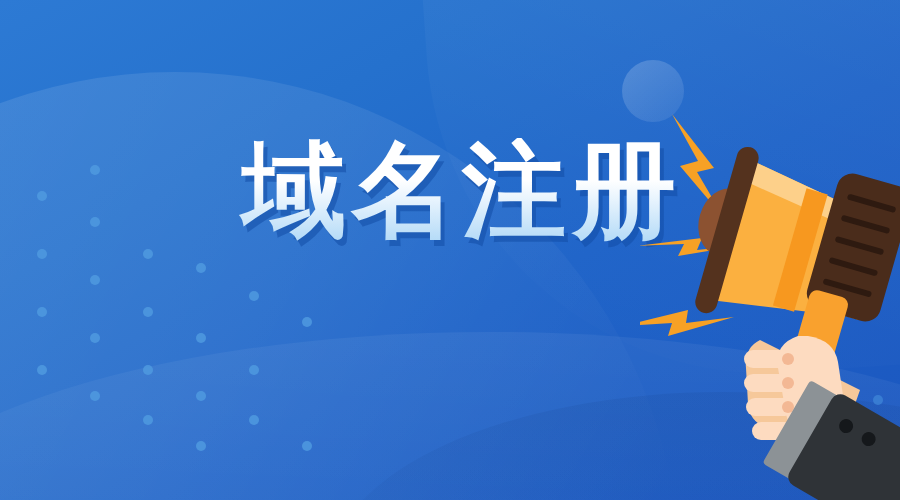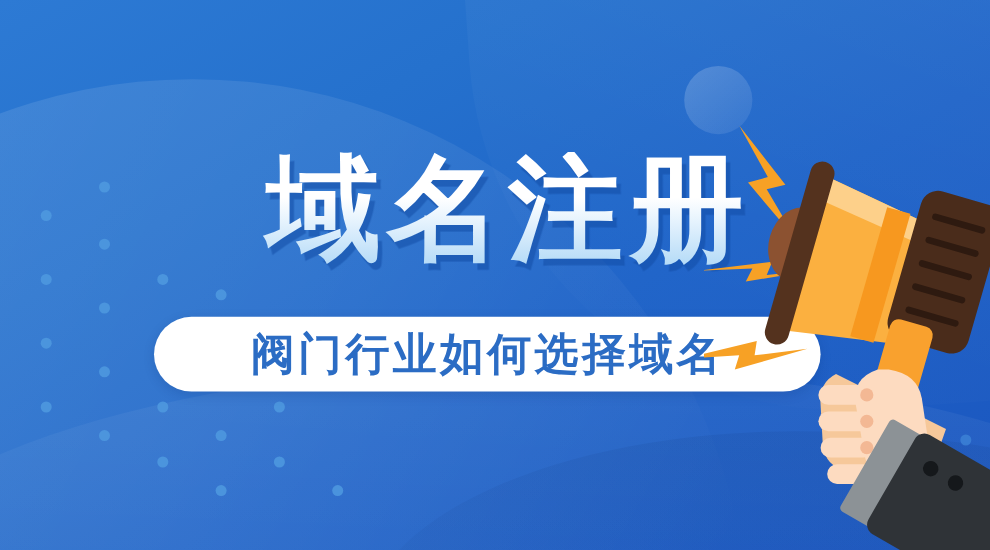"阀门行业如何选择域名" div.pill { html: <div> <span>阀门行业如何选择域名</span> </div> -> none }
